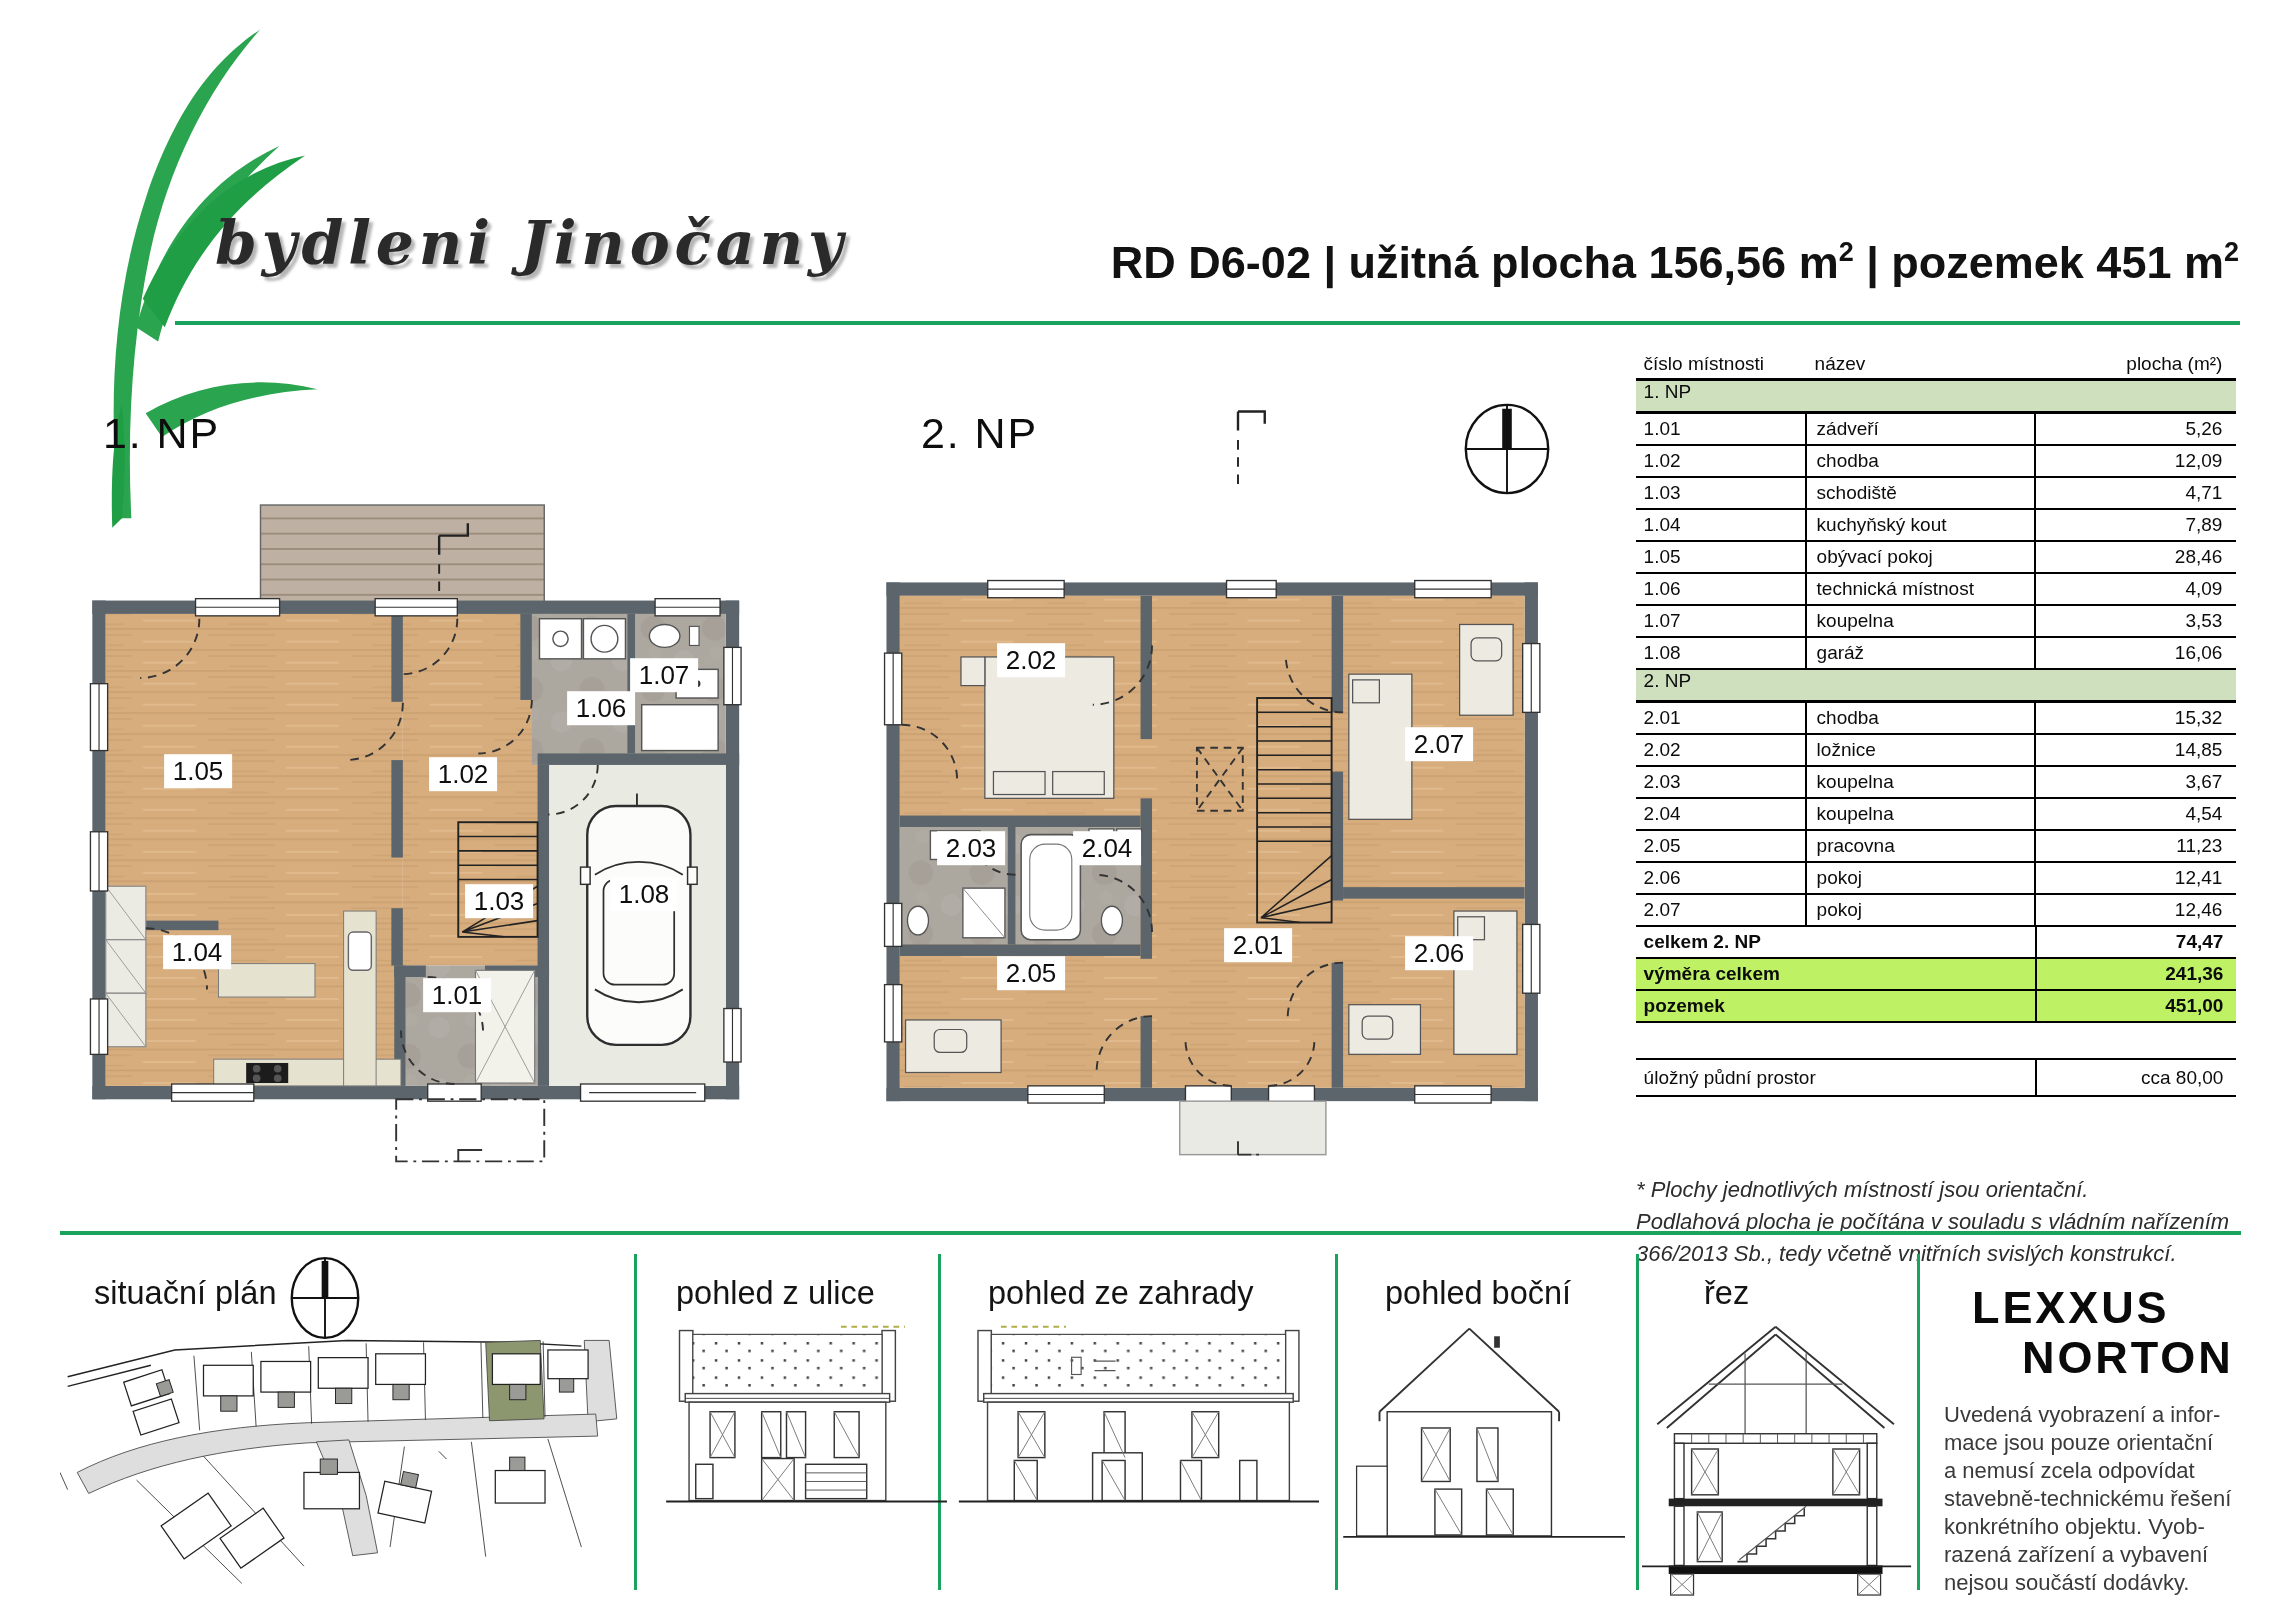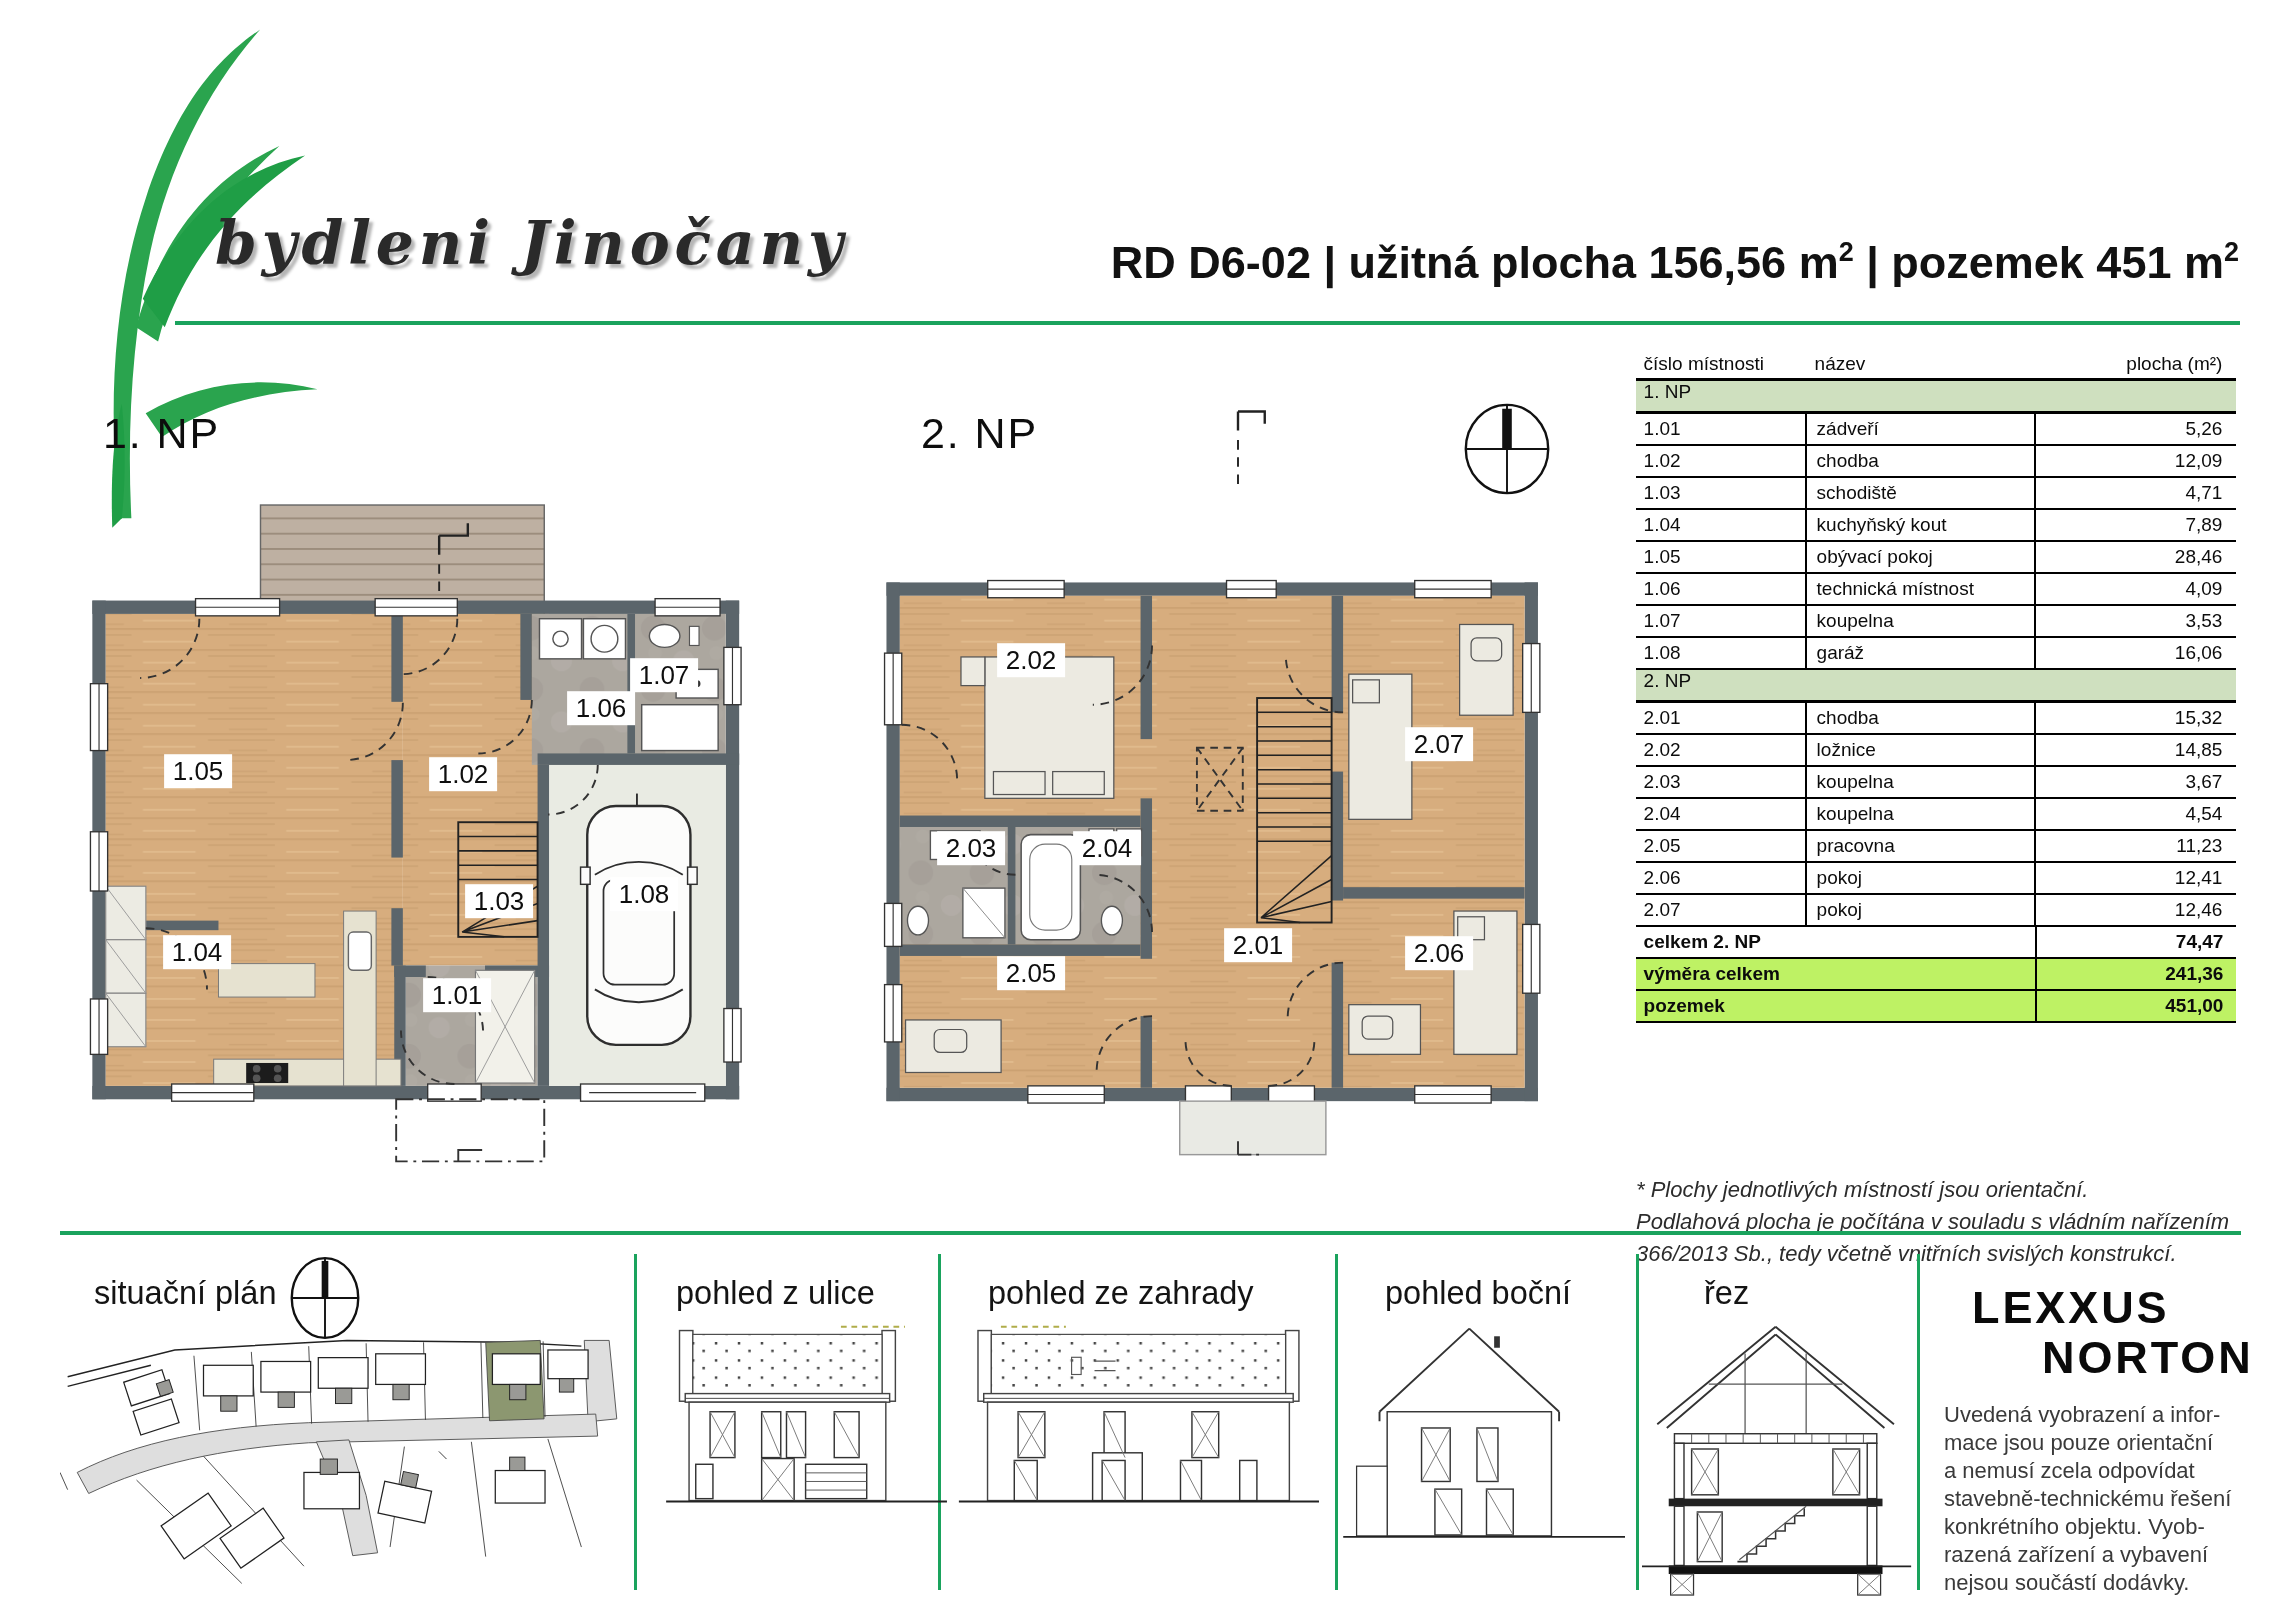"úložný půdní prostor" div.trow { html: none -> <div> <div>úložný půdní prostor</div> <div>cca 80,00</div> </div> }
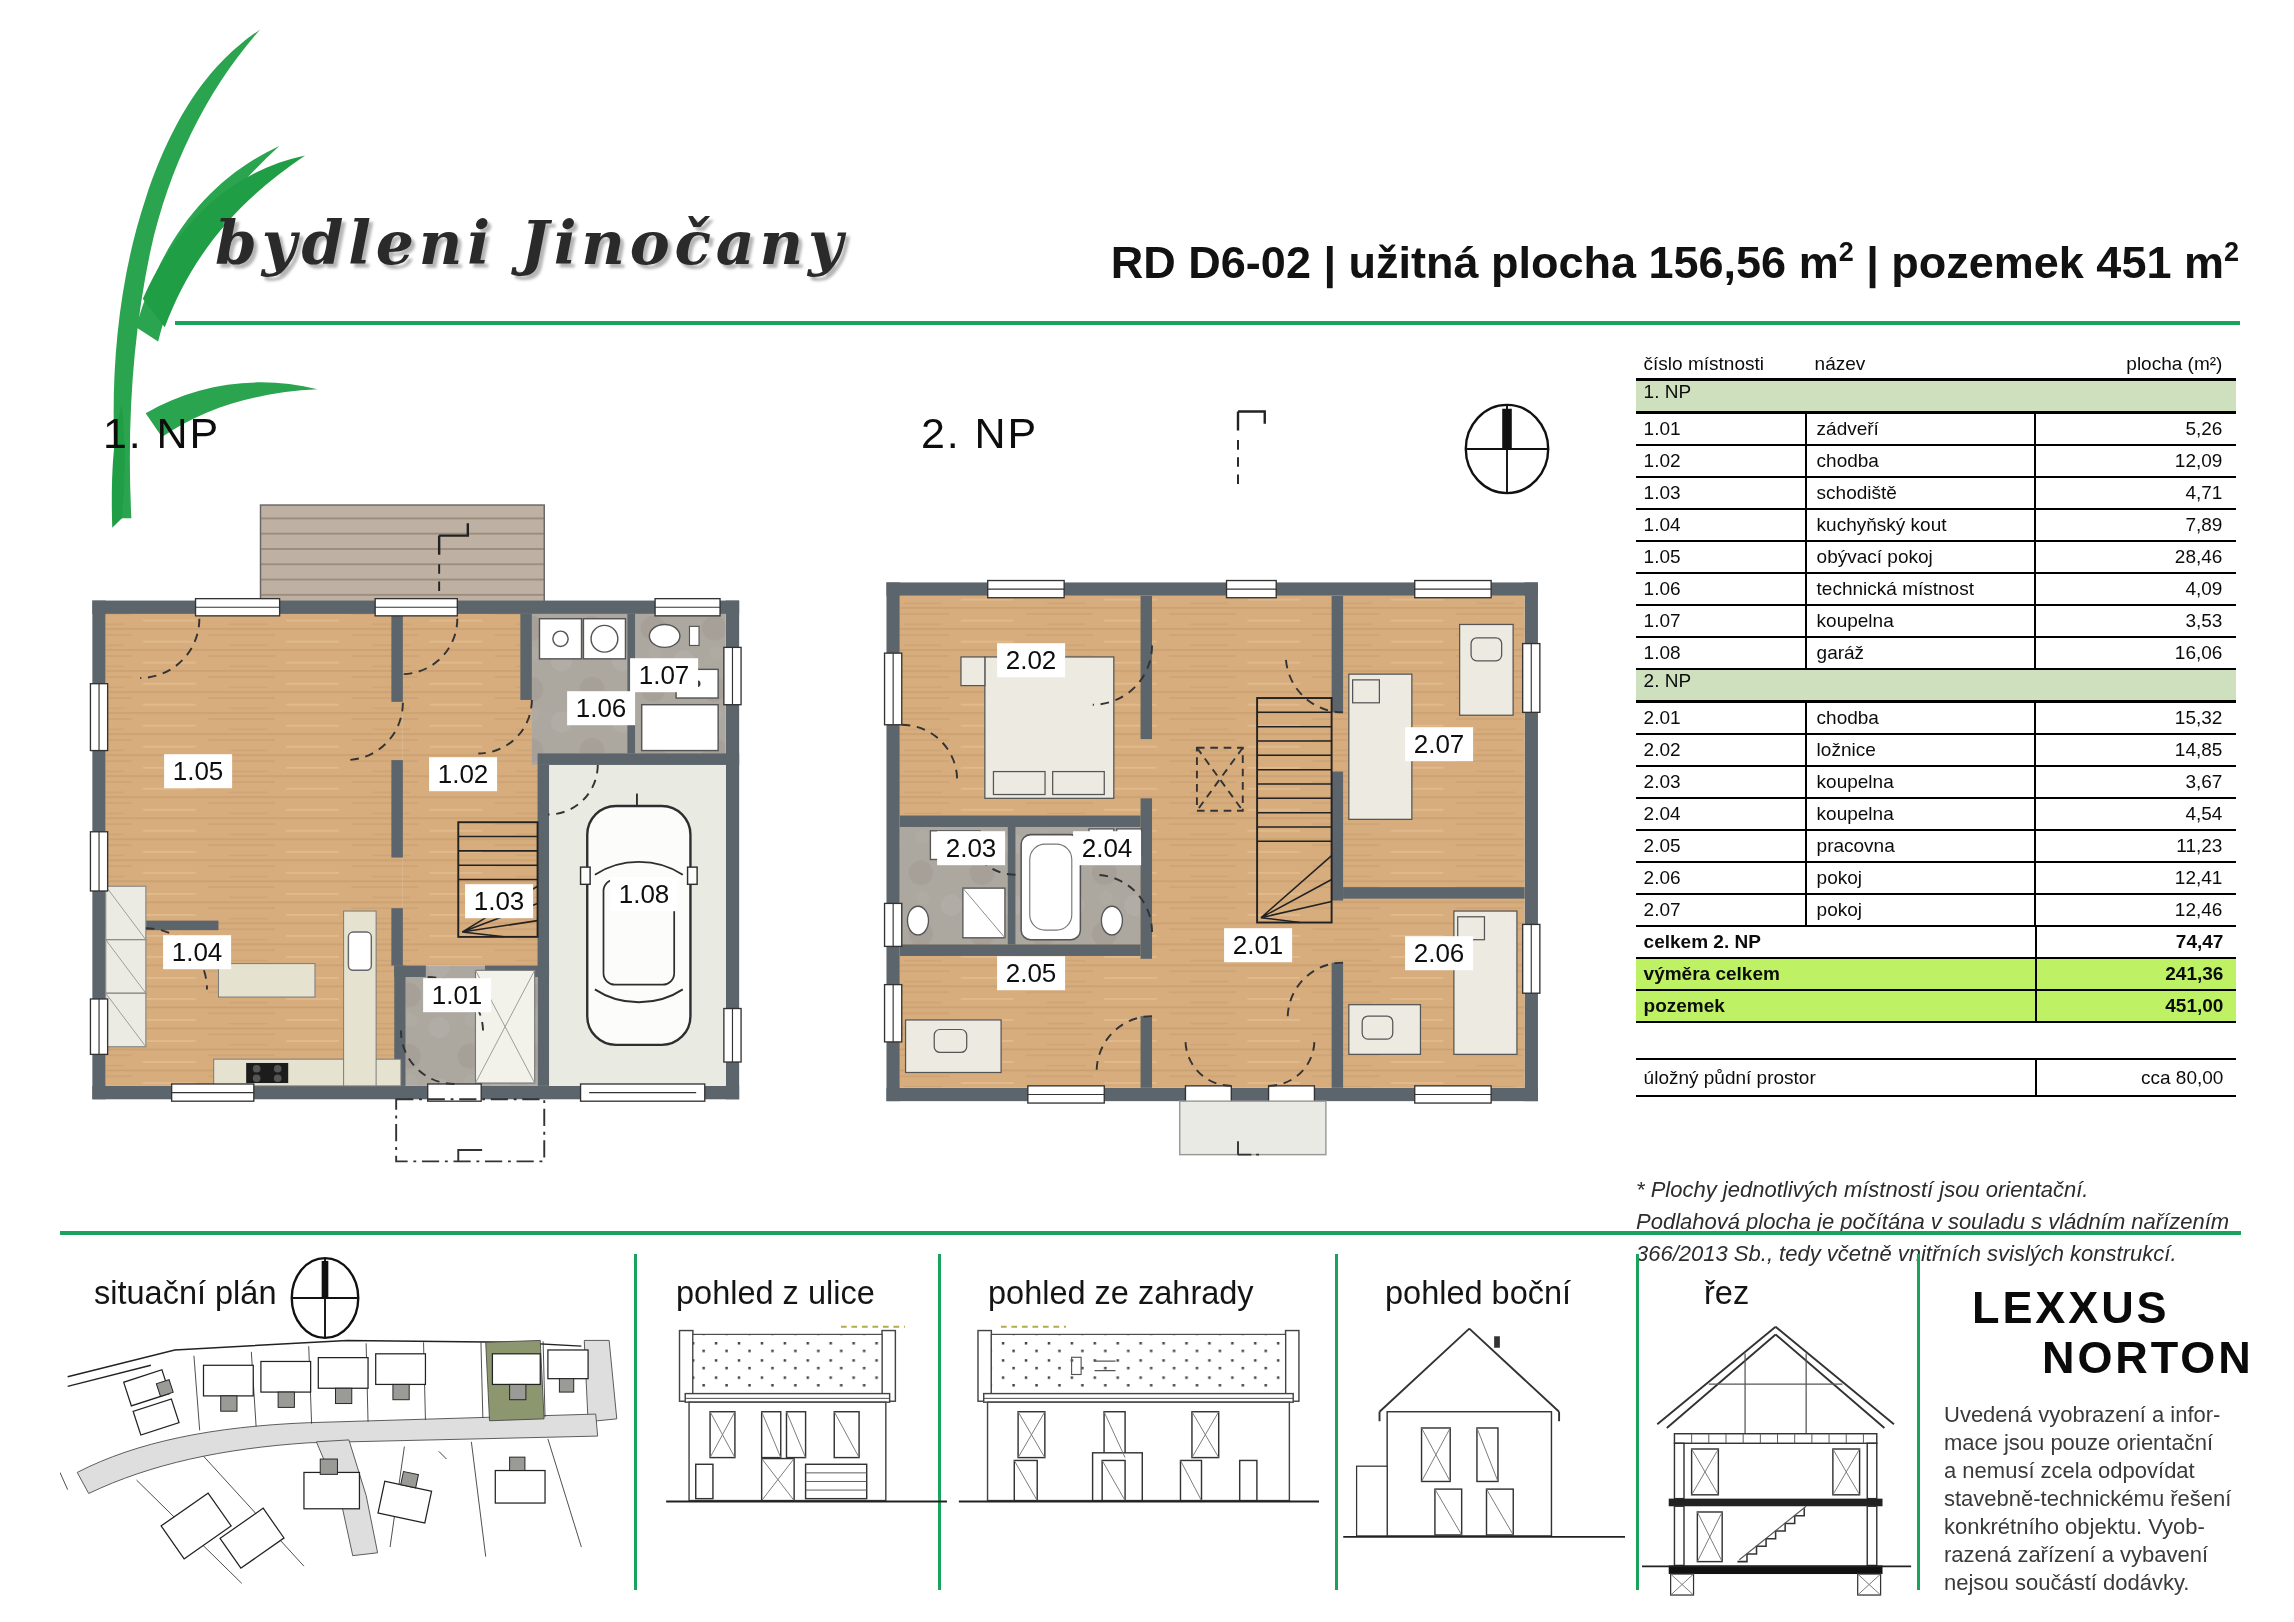"NORTON" #brand .l2 { margin-left: 70px -> 50px }
